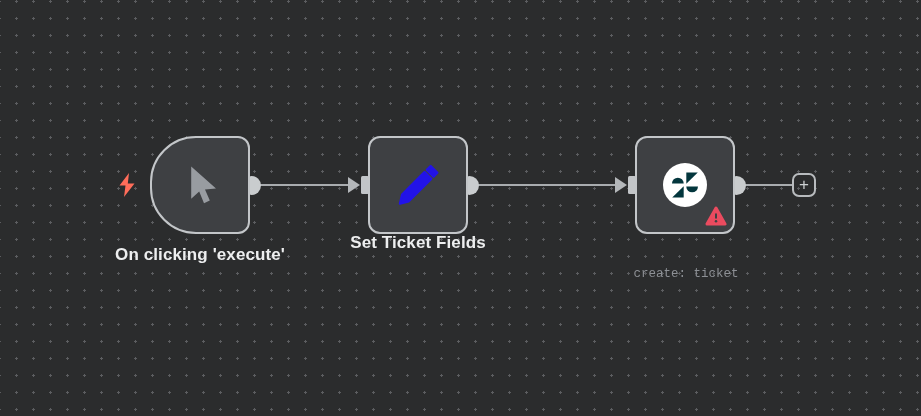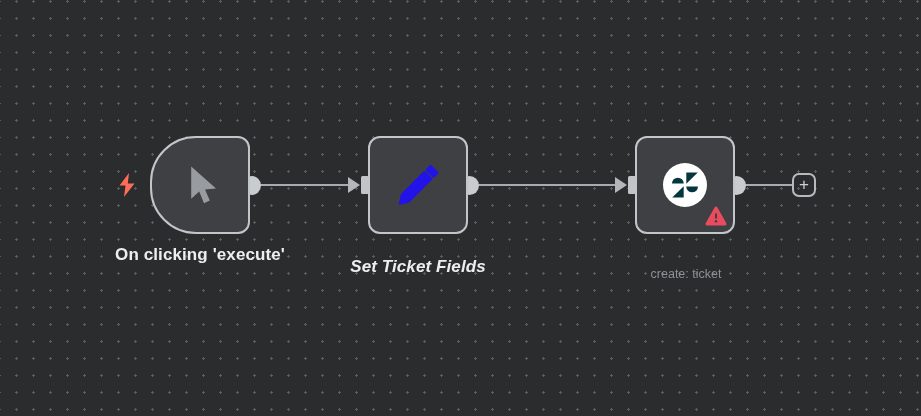"Set Ticket Fields" div.node-label { font-style: italic -> none; top: 257px -> 233px }
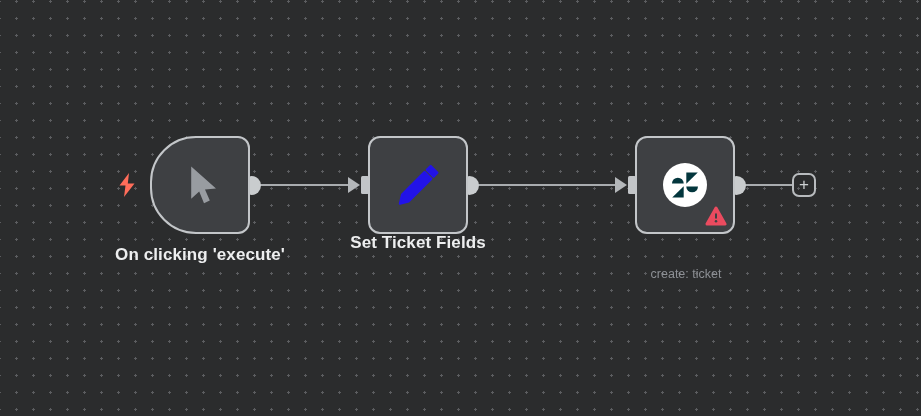"create: ticket" .node-sublabel { font-family: none -> Liberation Mono, monospace }
